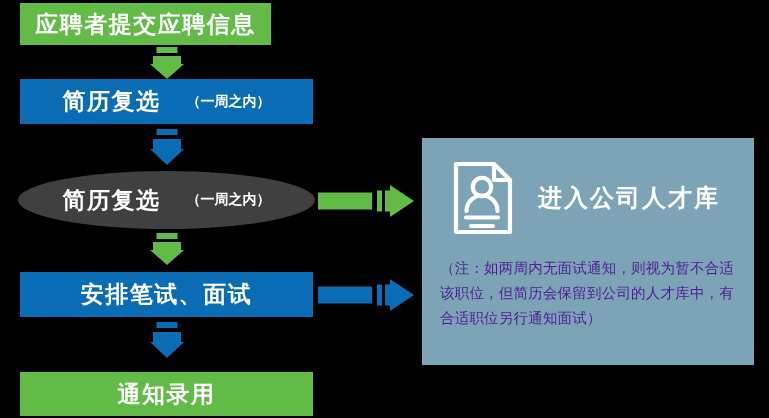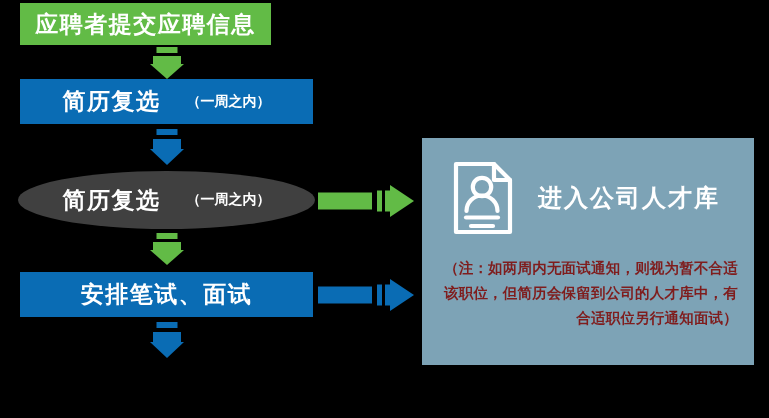"（注：如两周内无面试通知，则视为暂不合适该职位，但简历会保留到公司的人才库中，有" #panel-note { color: #7f1d1d -> #4c1d95; font-weight: bold -> normal; text-align: right -> left }
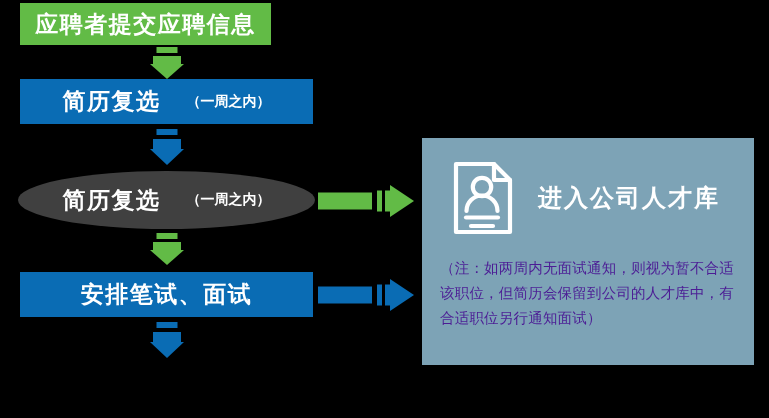"通知录用" div.node { html: none -> <div> <span>通知录用</span> </div> }
